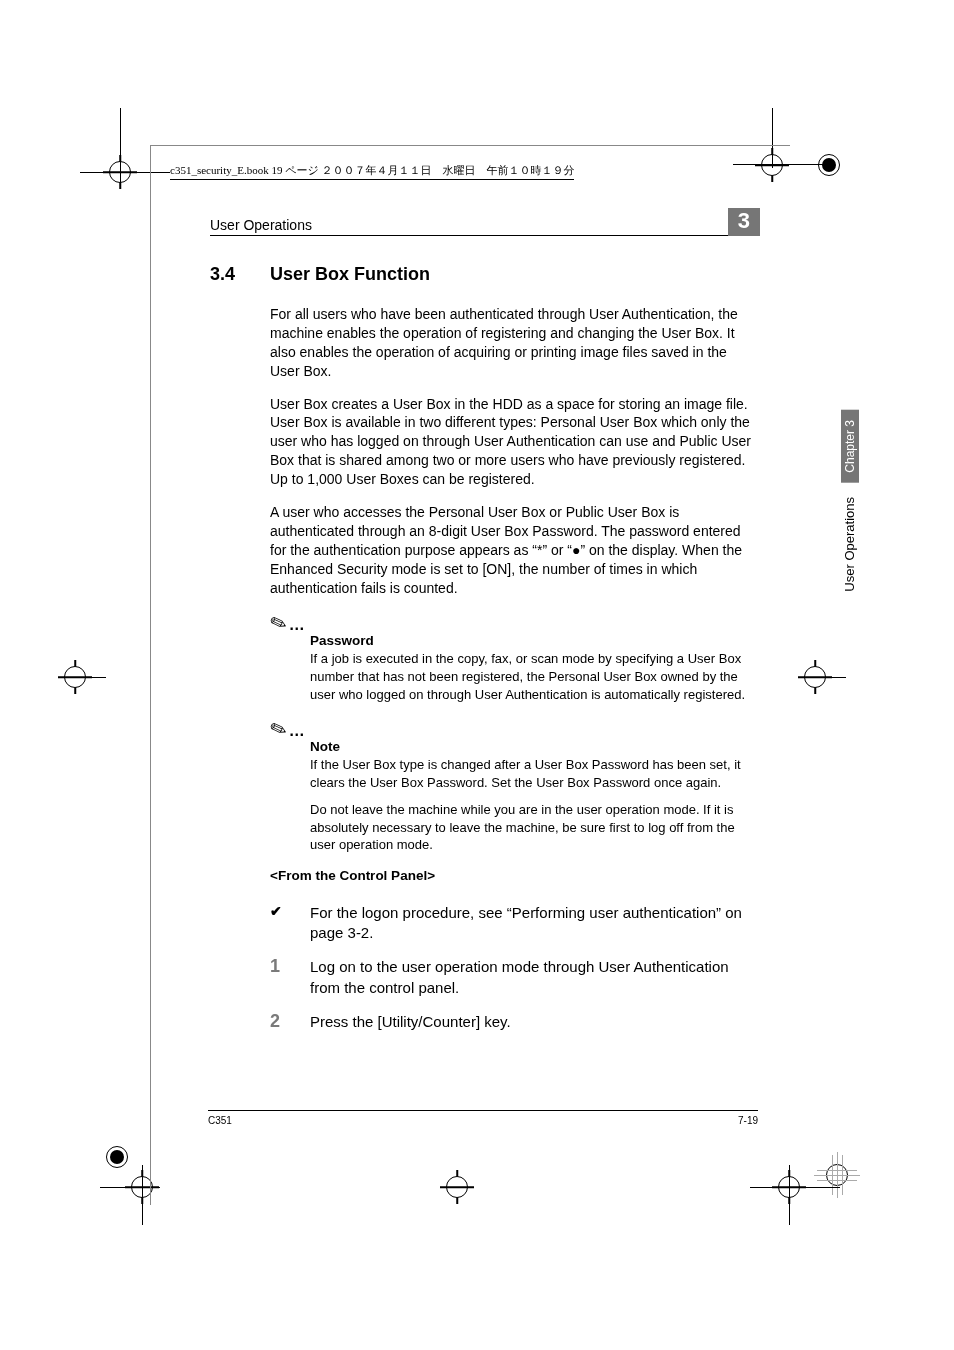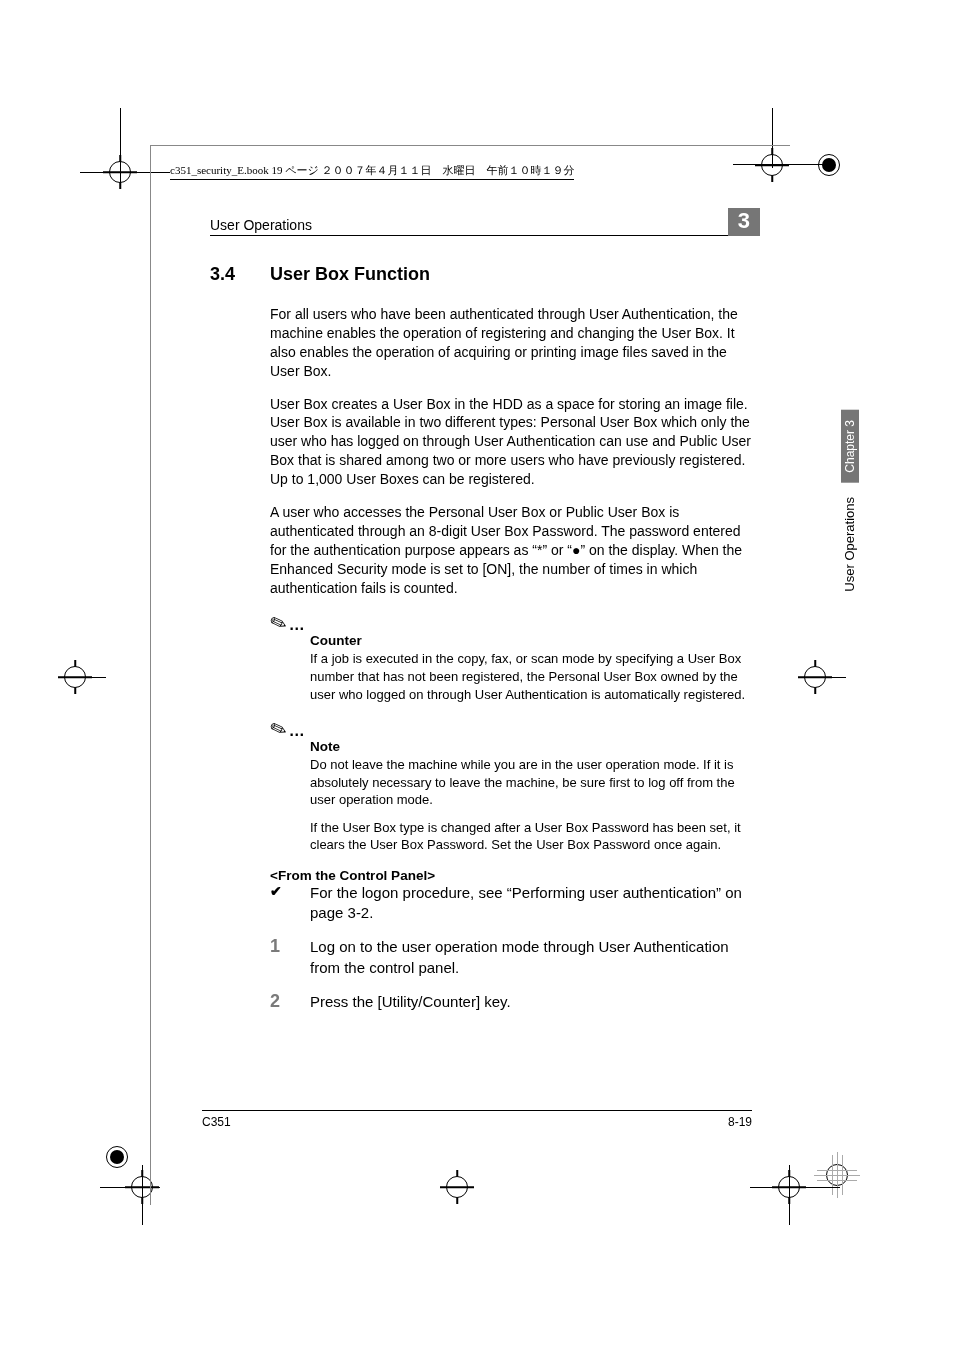"Counter" div.note-head { text: Counter -> Password }
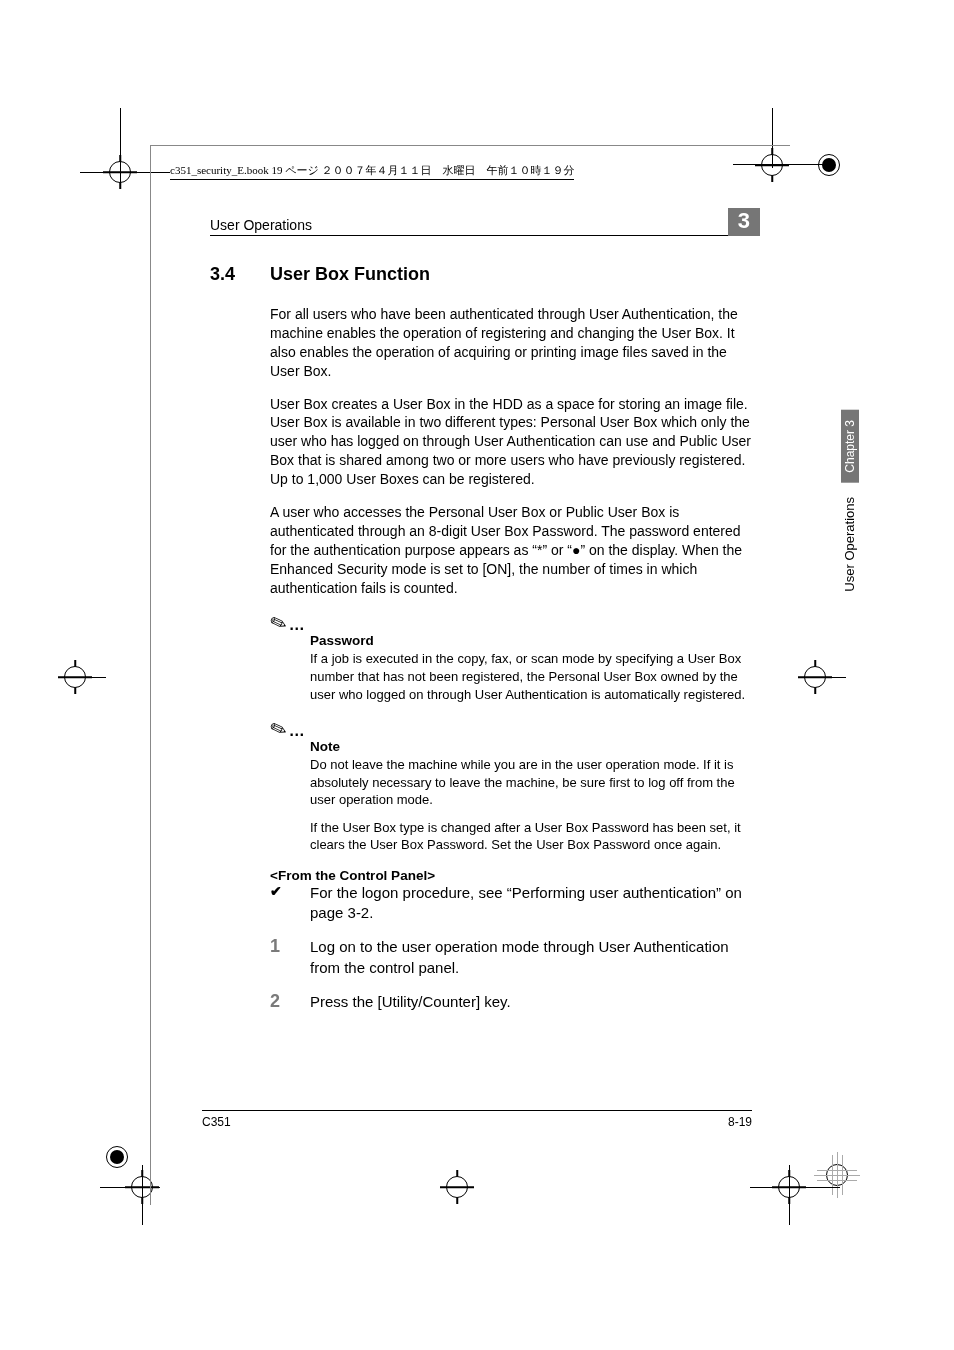"Do not leave the machine" div.note-body { order: before "If the User Box type" -> after "If the User Box type" }
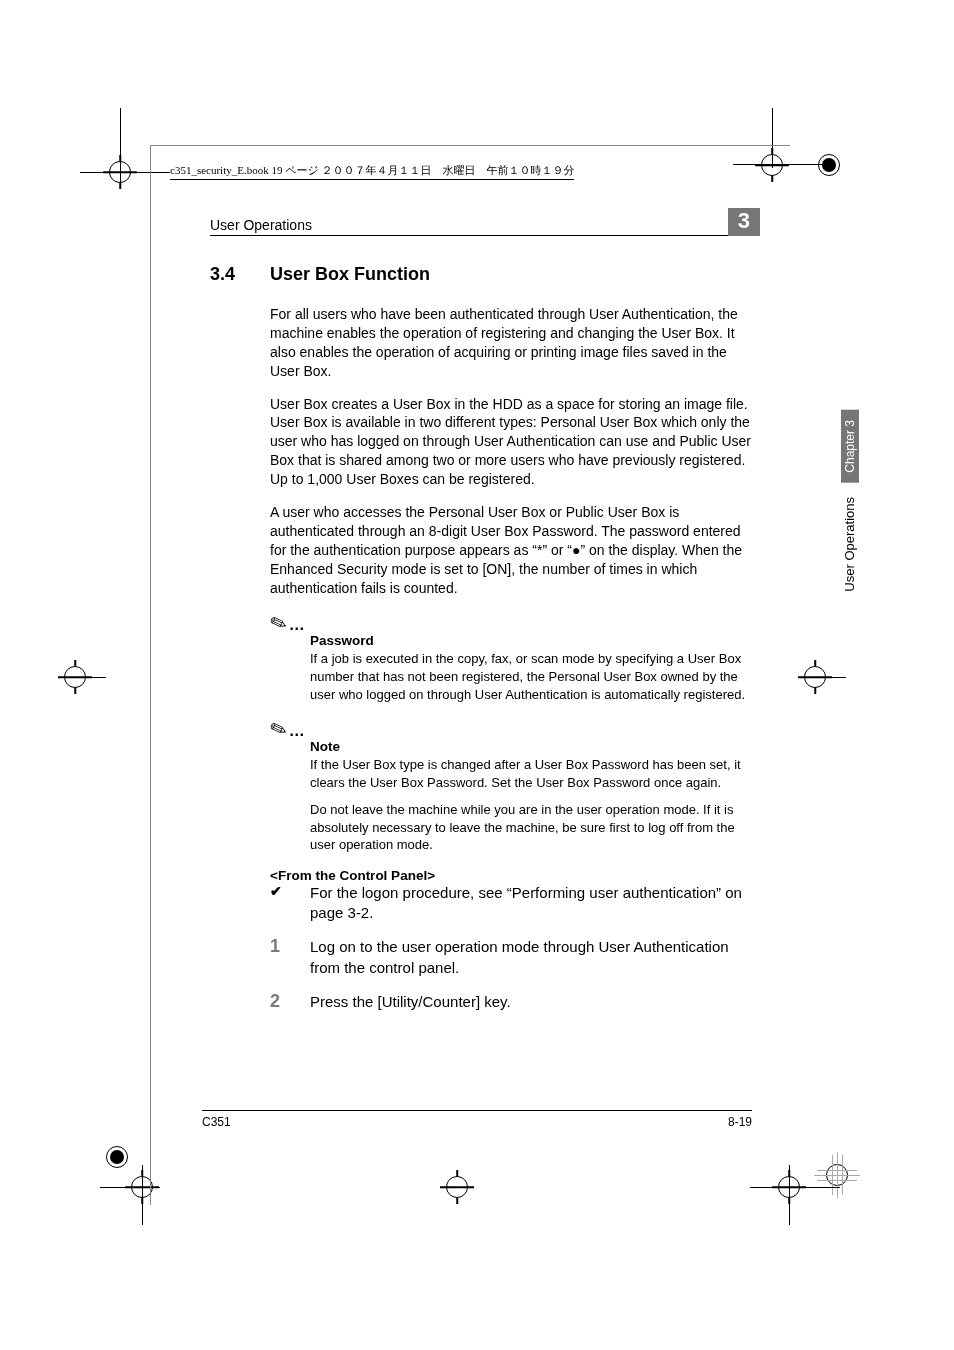"<From the Control Panel>" .subhead { margin-bottom: 0 -> 20px }
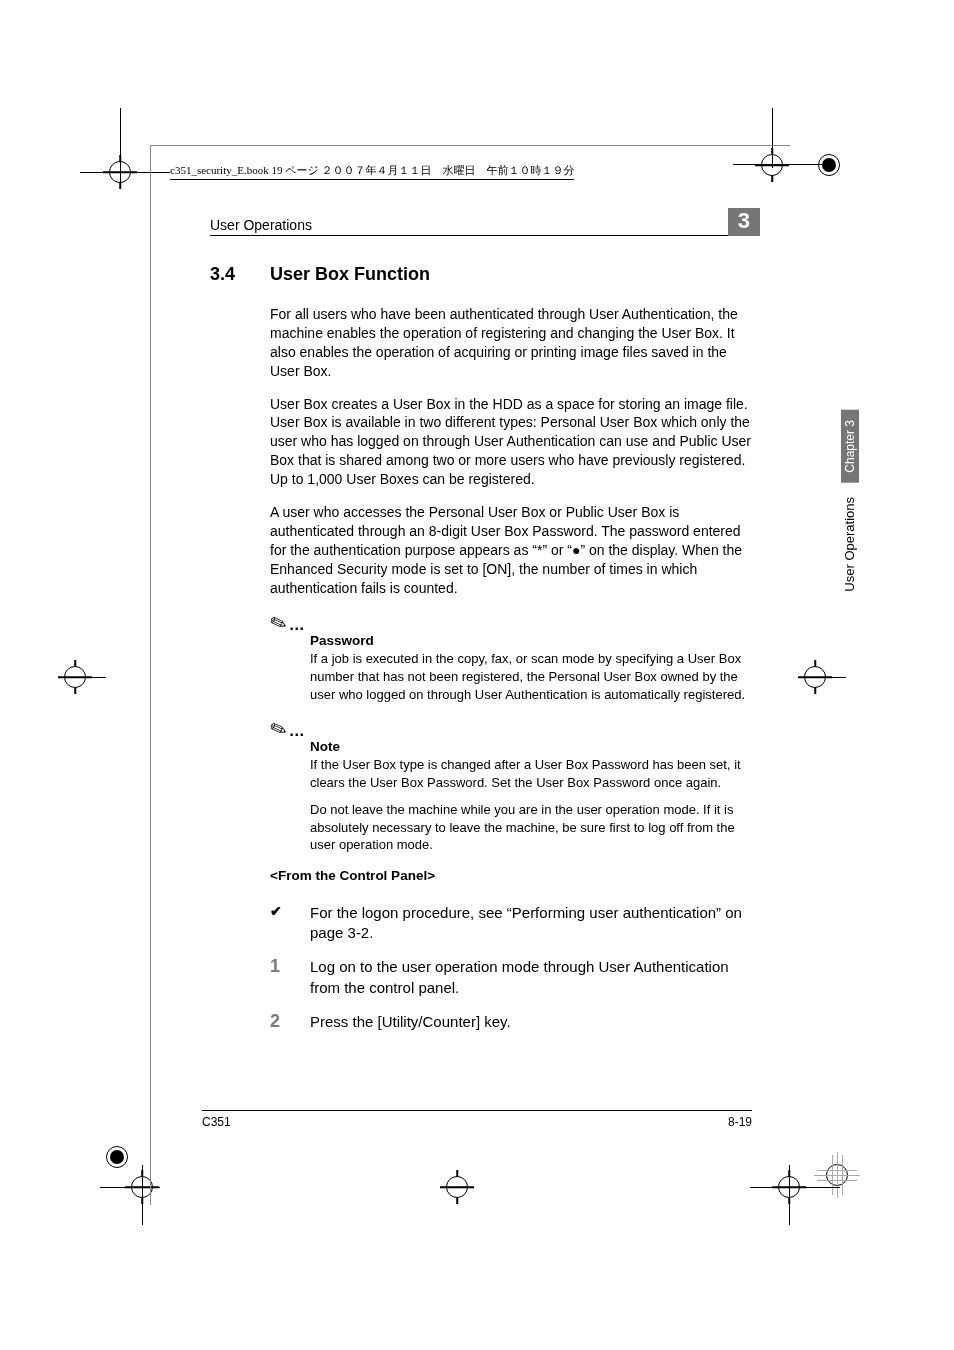"C351" .footer { font-size: 12px -> 10px; left: 202px -> 208px }
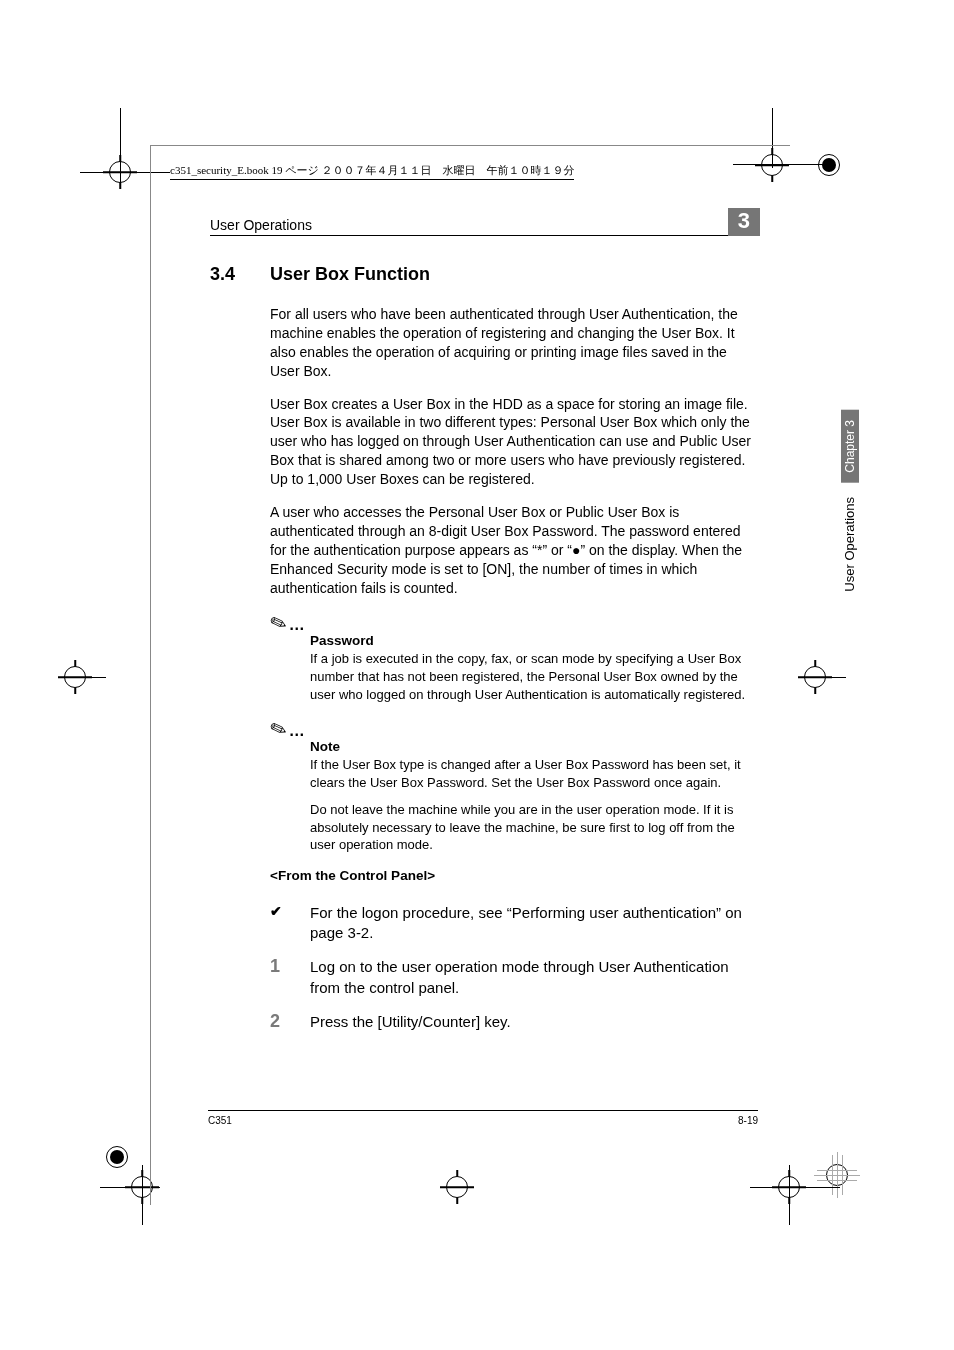"8-19" span { text: 8-19 -> 7-19 }
